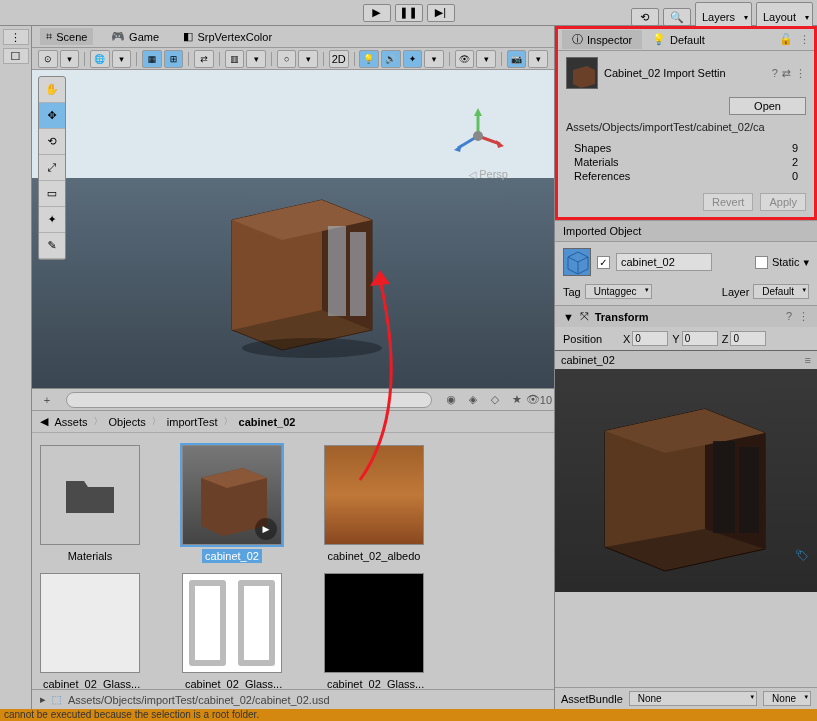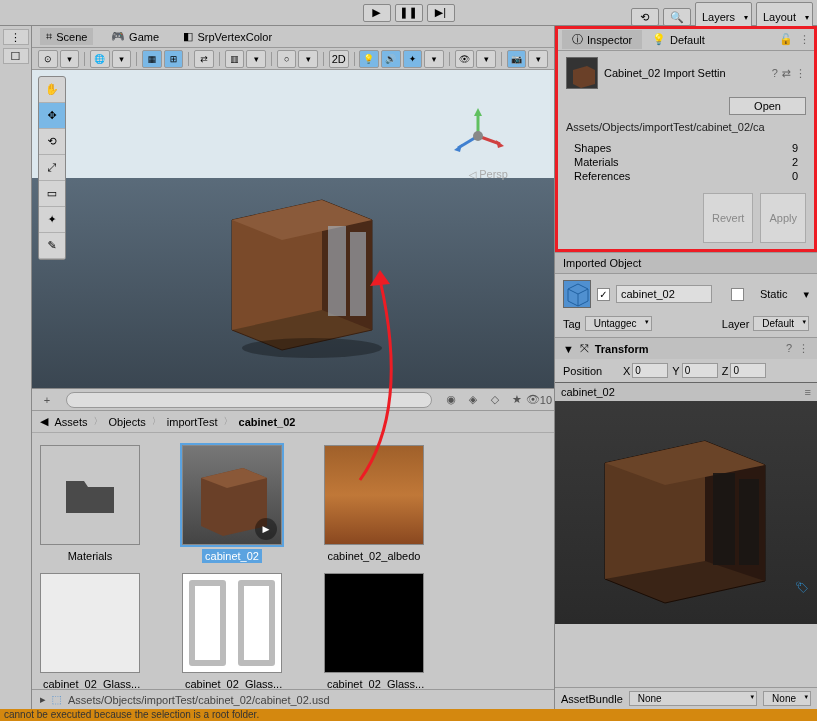"Revert" .revert-apply button { padding: 18px 8px -> 2px 8px }
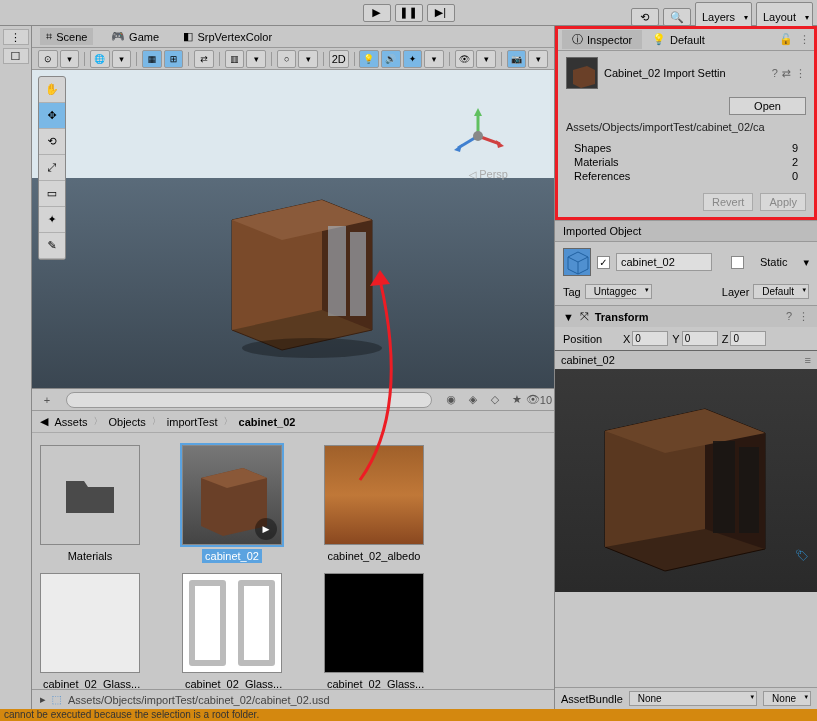"Static" .static-row { gap: 16px -> 4px }
